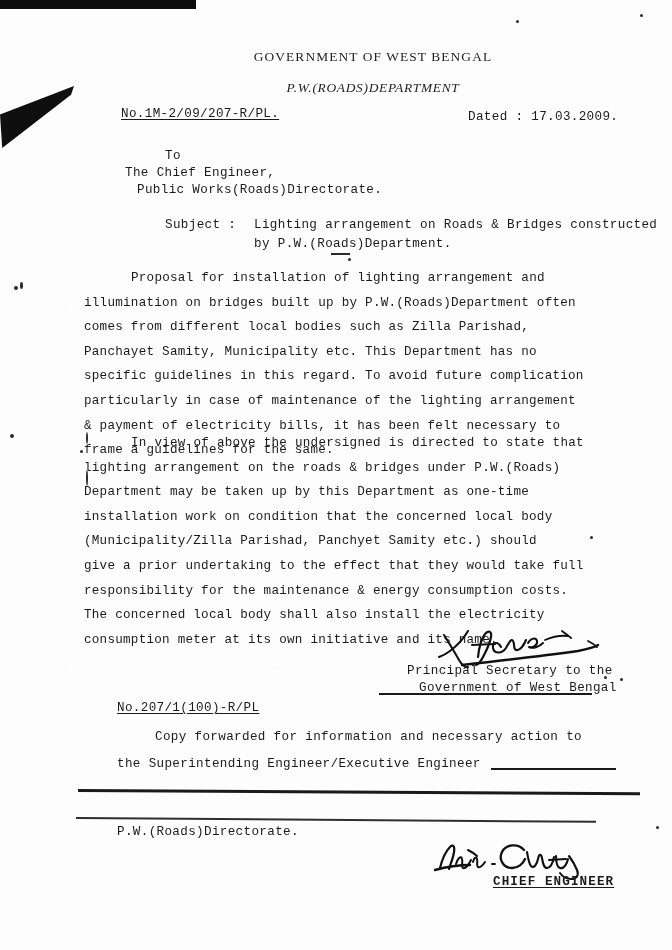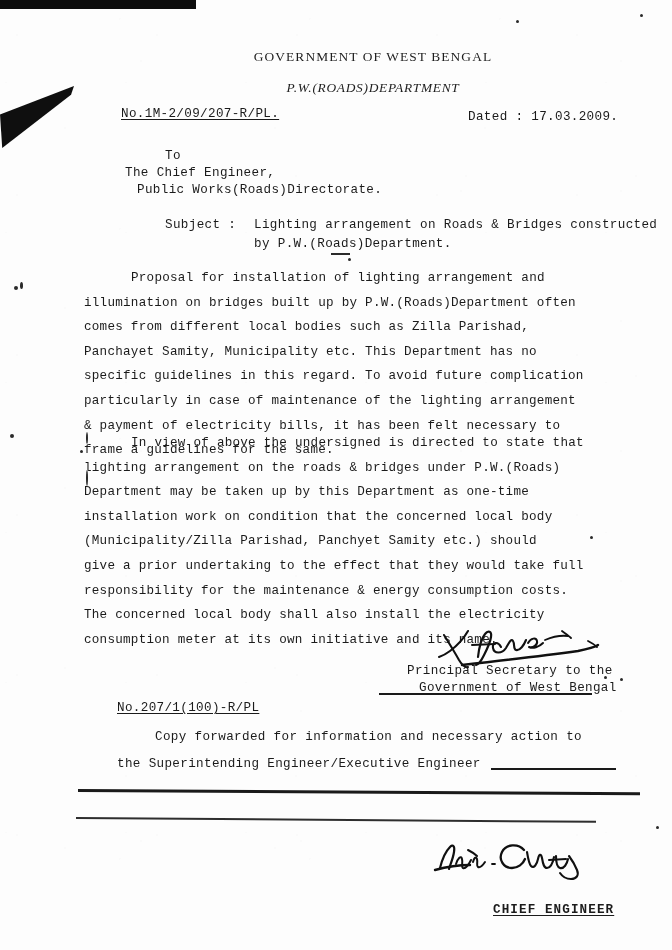"P.W.(Roads)Directorate." div.t { html: none -> <div>P.W.(Roads)Directorate.</div> }
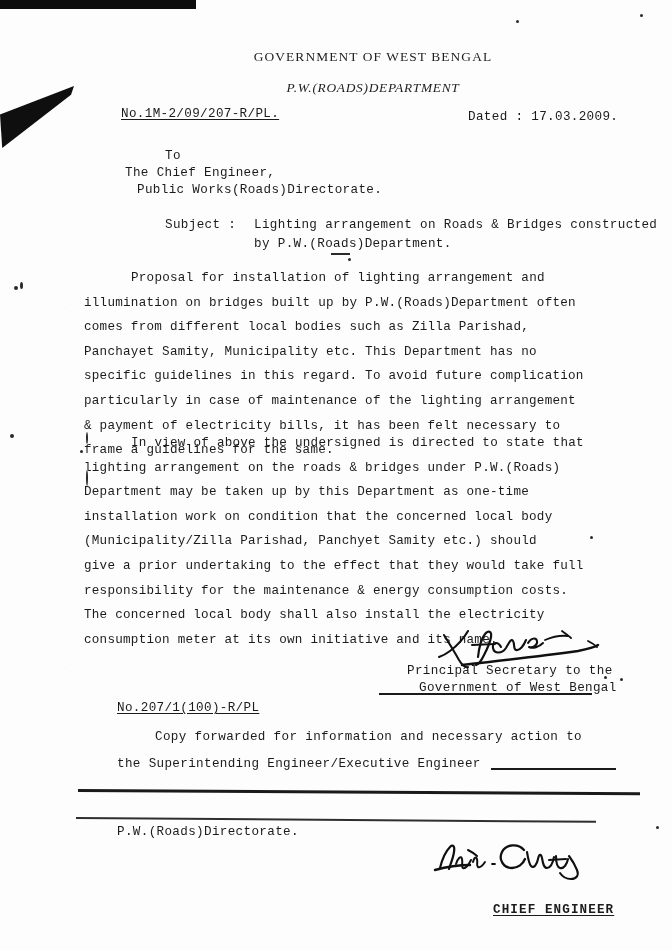"CHIEF ENGINEER" div.t { margin-top: 28px -> none }
